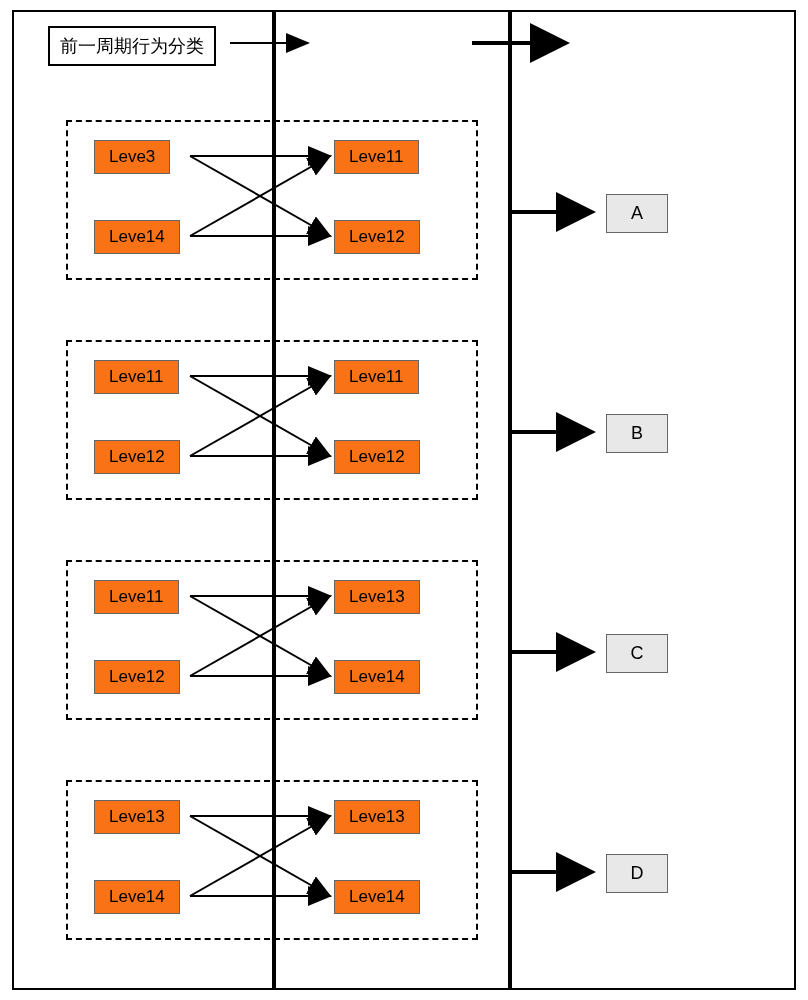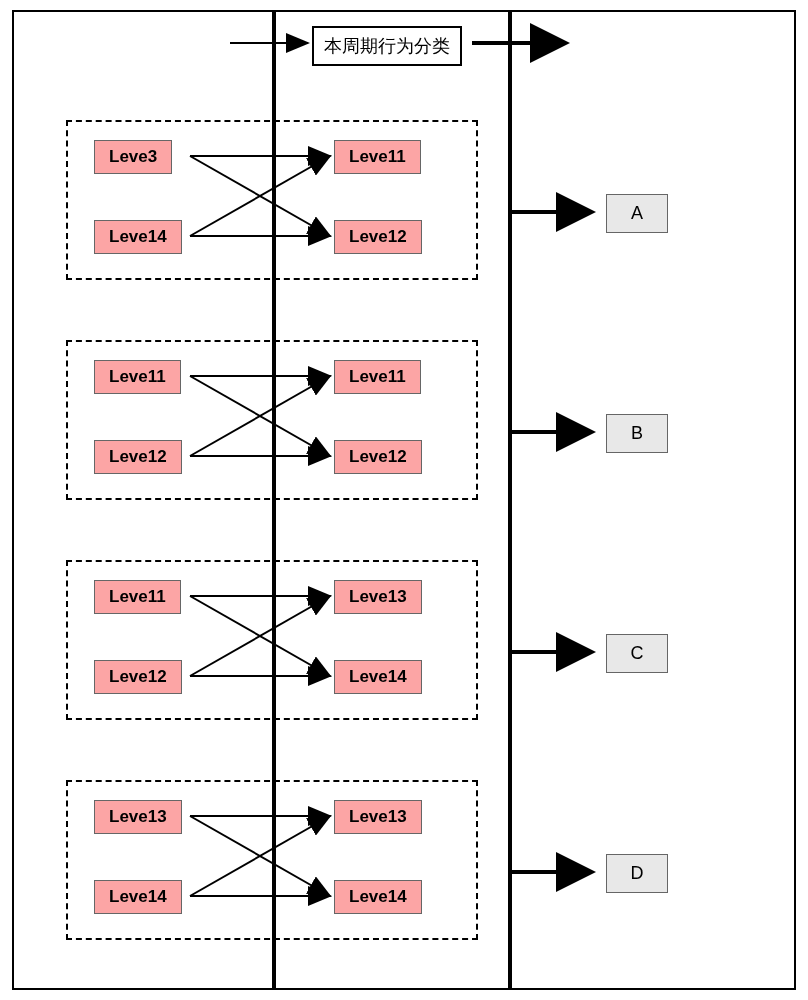"前一周期行为分类" div.header-box { html: none -> <div>前一周期行为分类</div> }
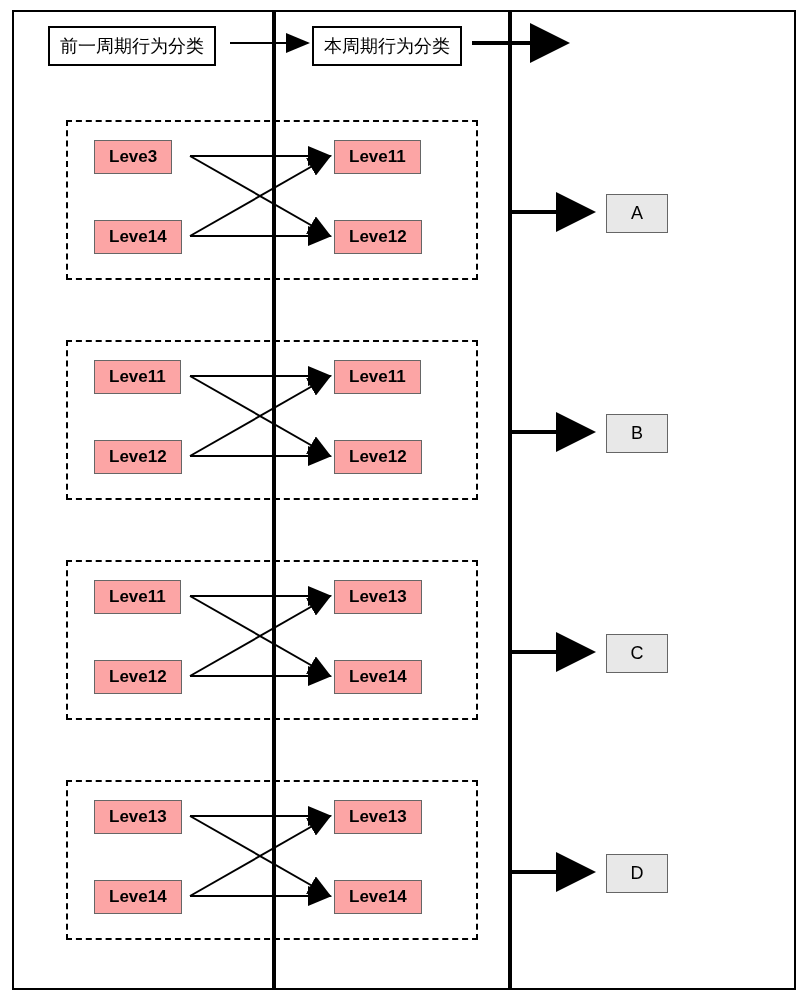"本周期行为分类" div.header-box { html: <div>本周期行为分类</div> -> none }
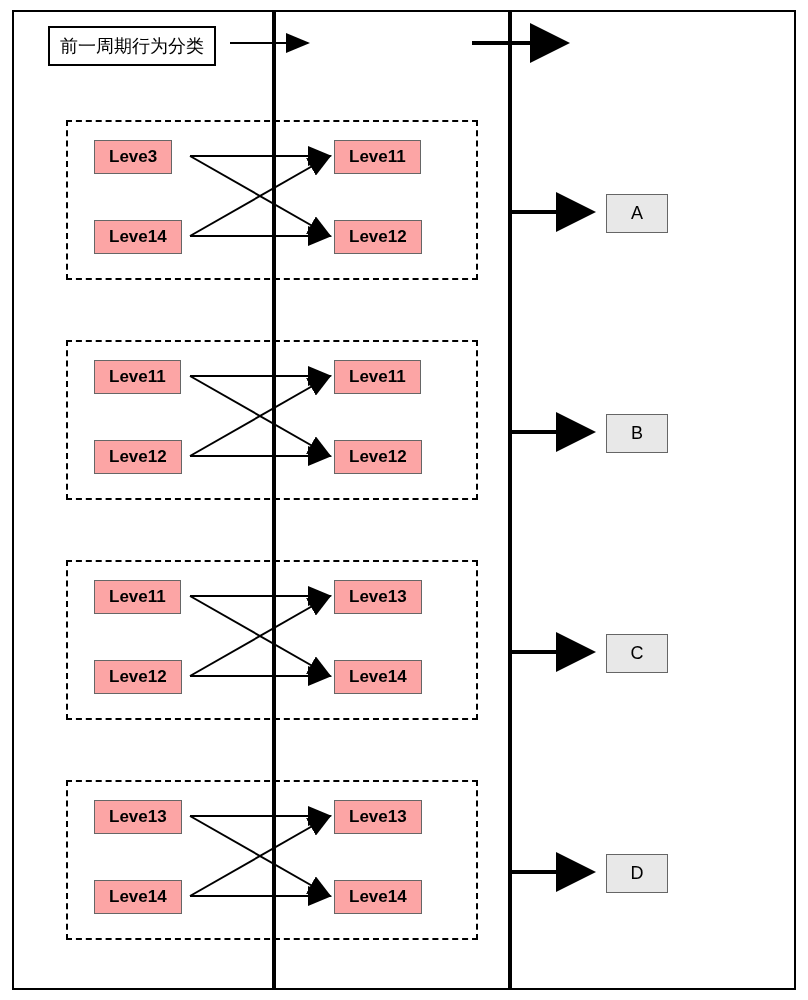"Leve3" .level-box { background: #fca5a5 -> #f97316; font-weight: bold -> none }
